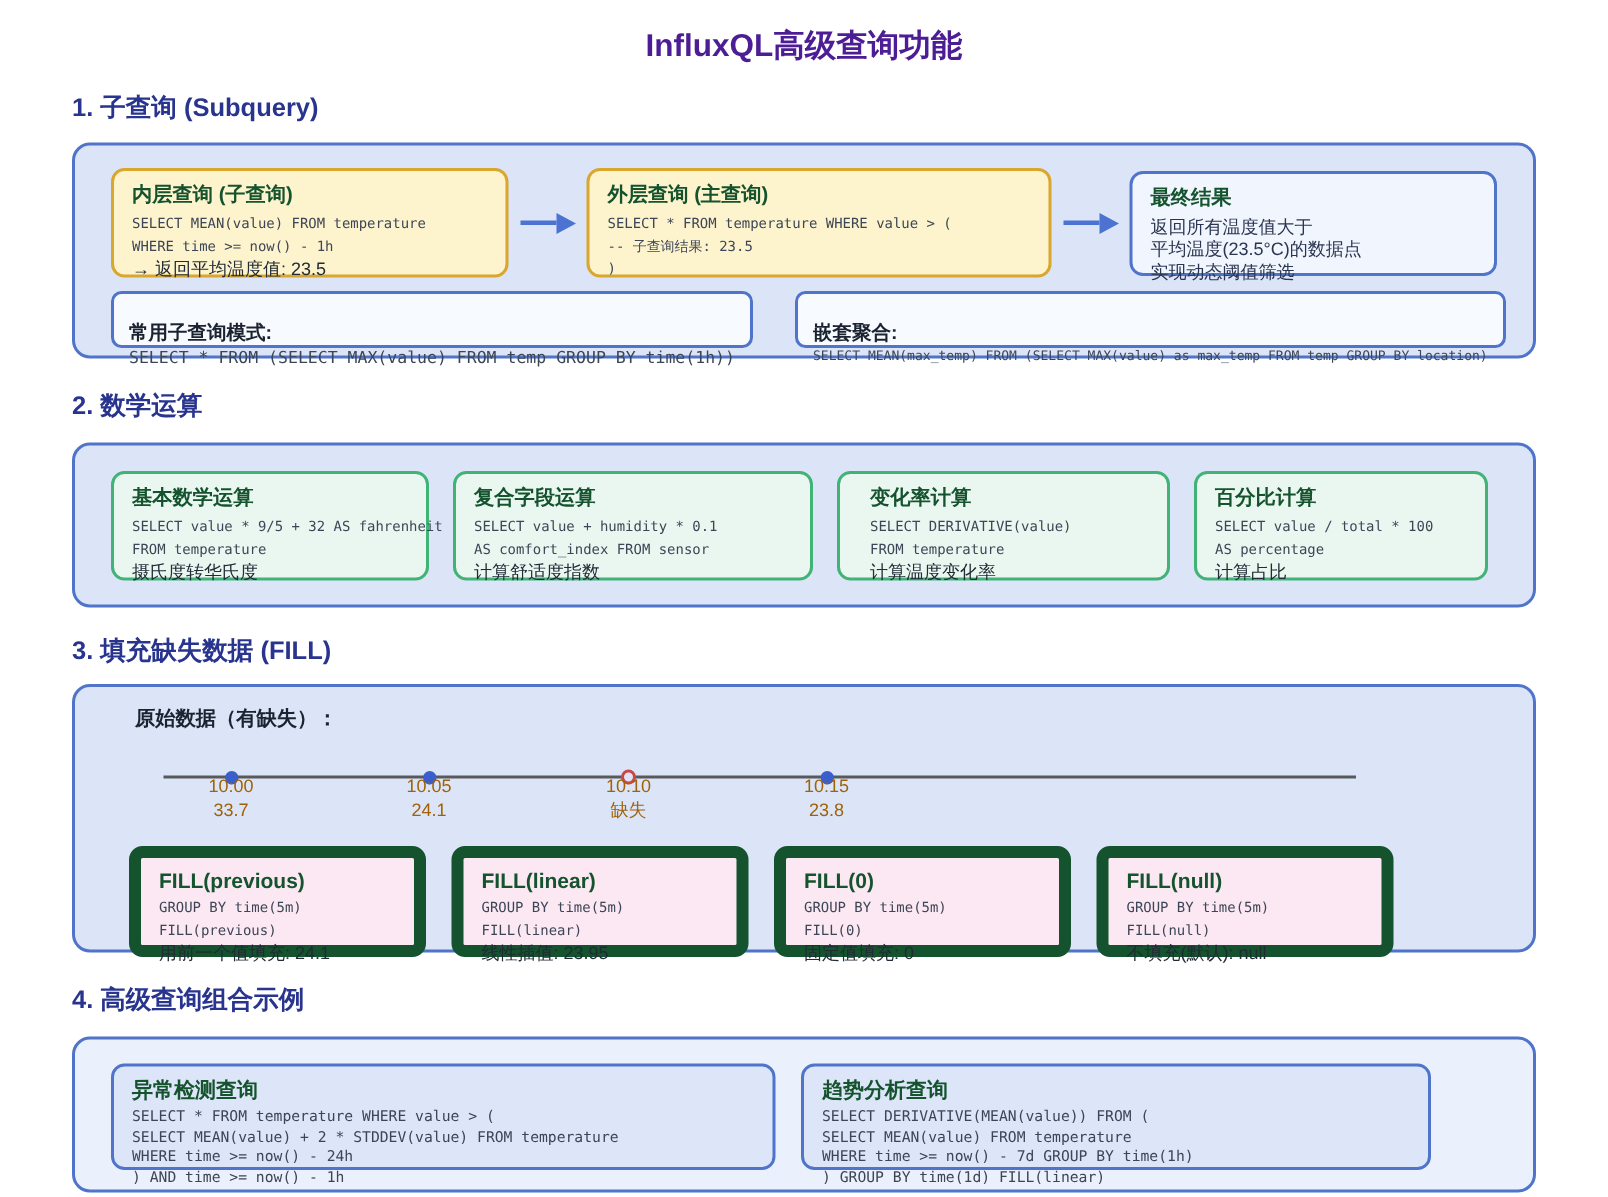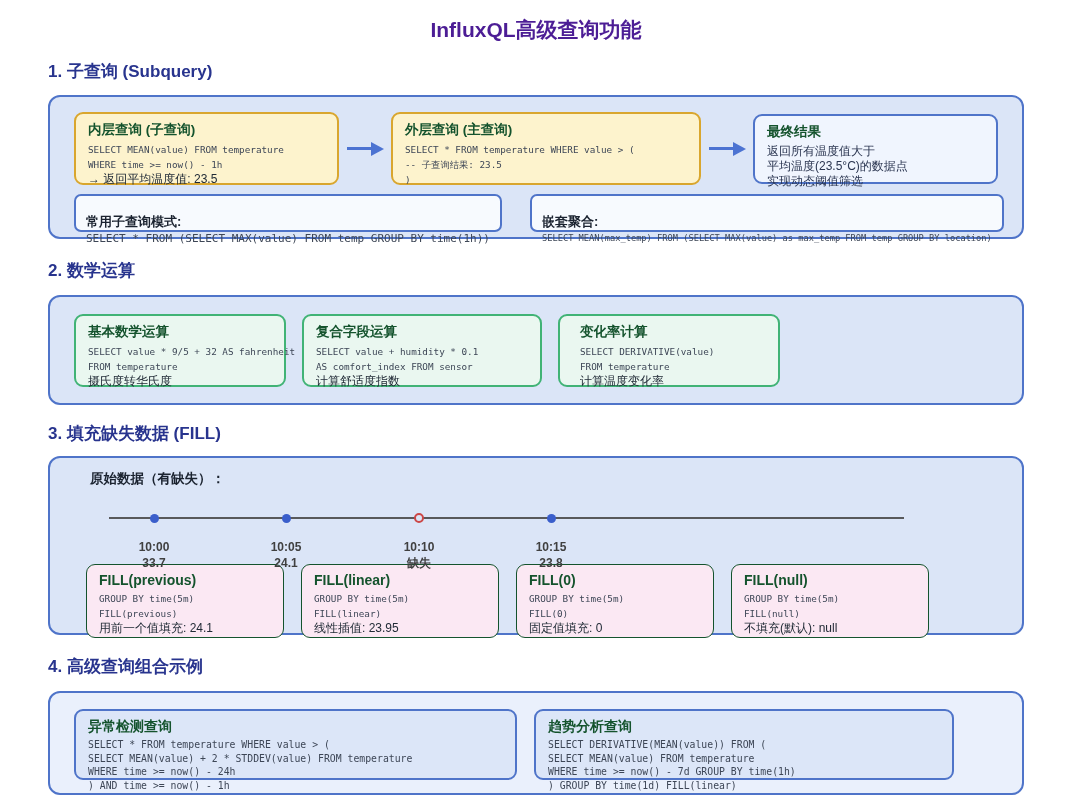"百分比计算" div.card { html: none -> <div> <div>百分比计算</div> <div>SELECT value / total * 100</div> <div>AS percentage</div> <div>计算占比</div> </div> }
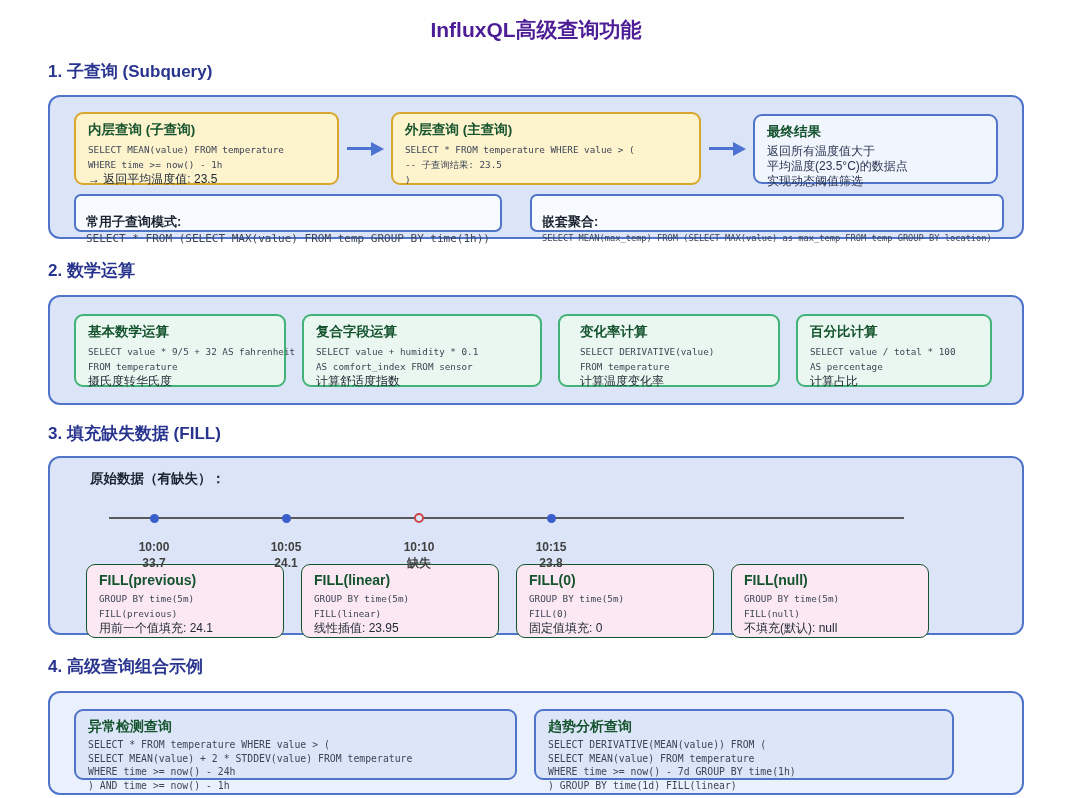"10:00" .tl-label { color: #404040 -> #a16207; font-weight: bold -> none; top: 51px -> 28px }
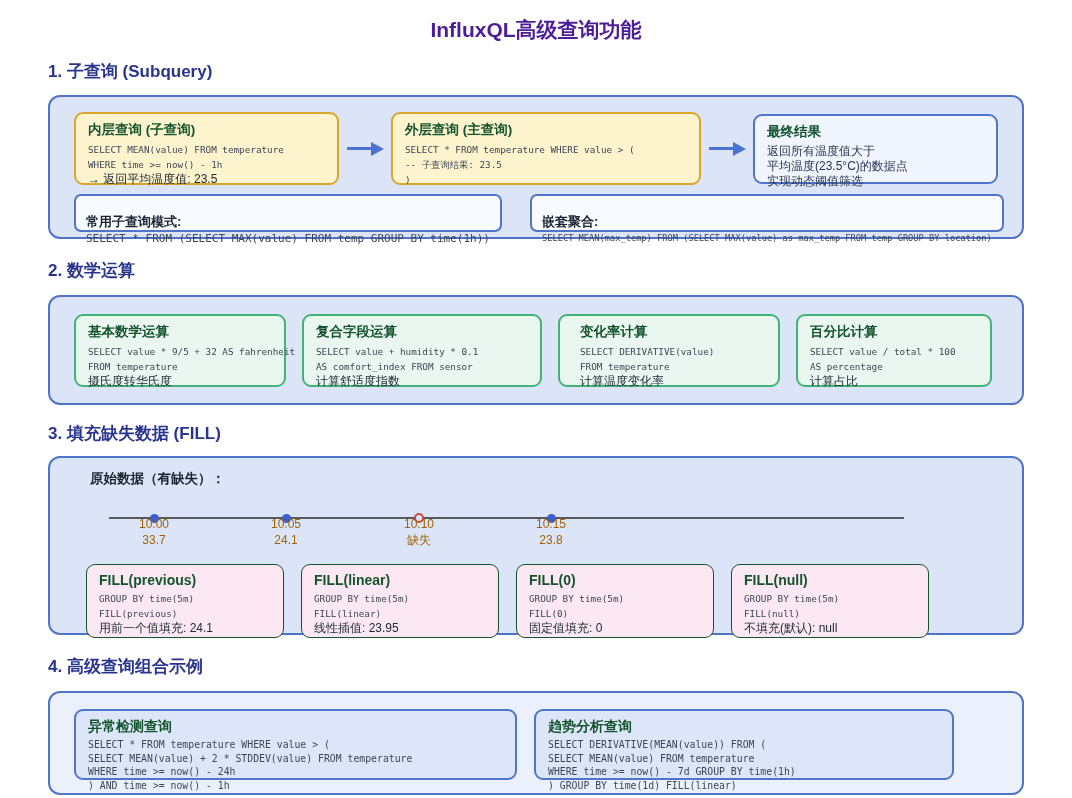"FILL(previous)" .pcard { border: 1px solid #14532d -> 8px solid #14532d }
